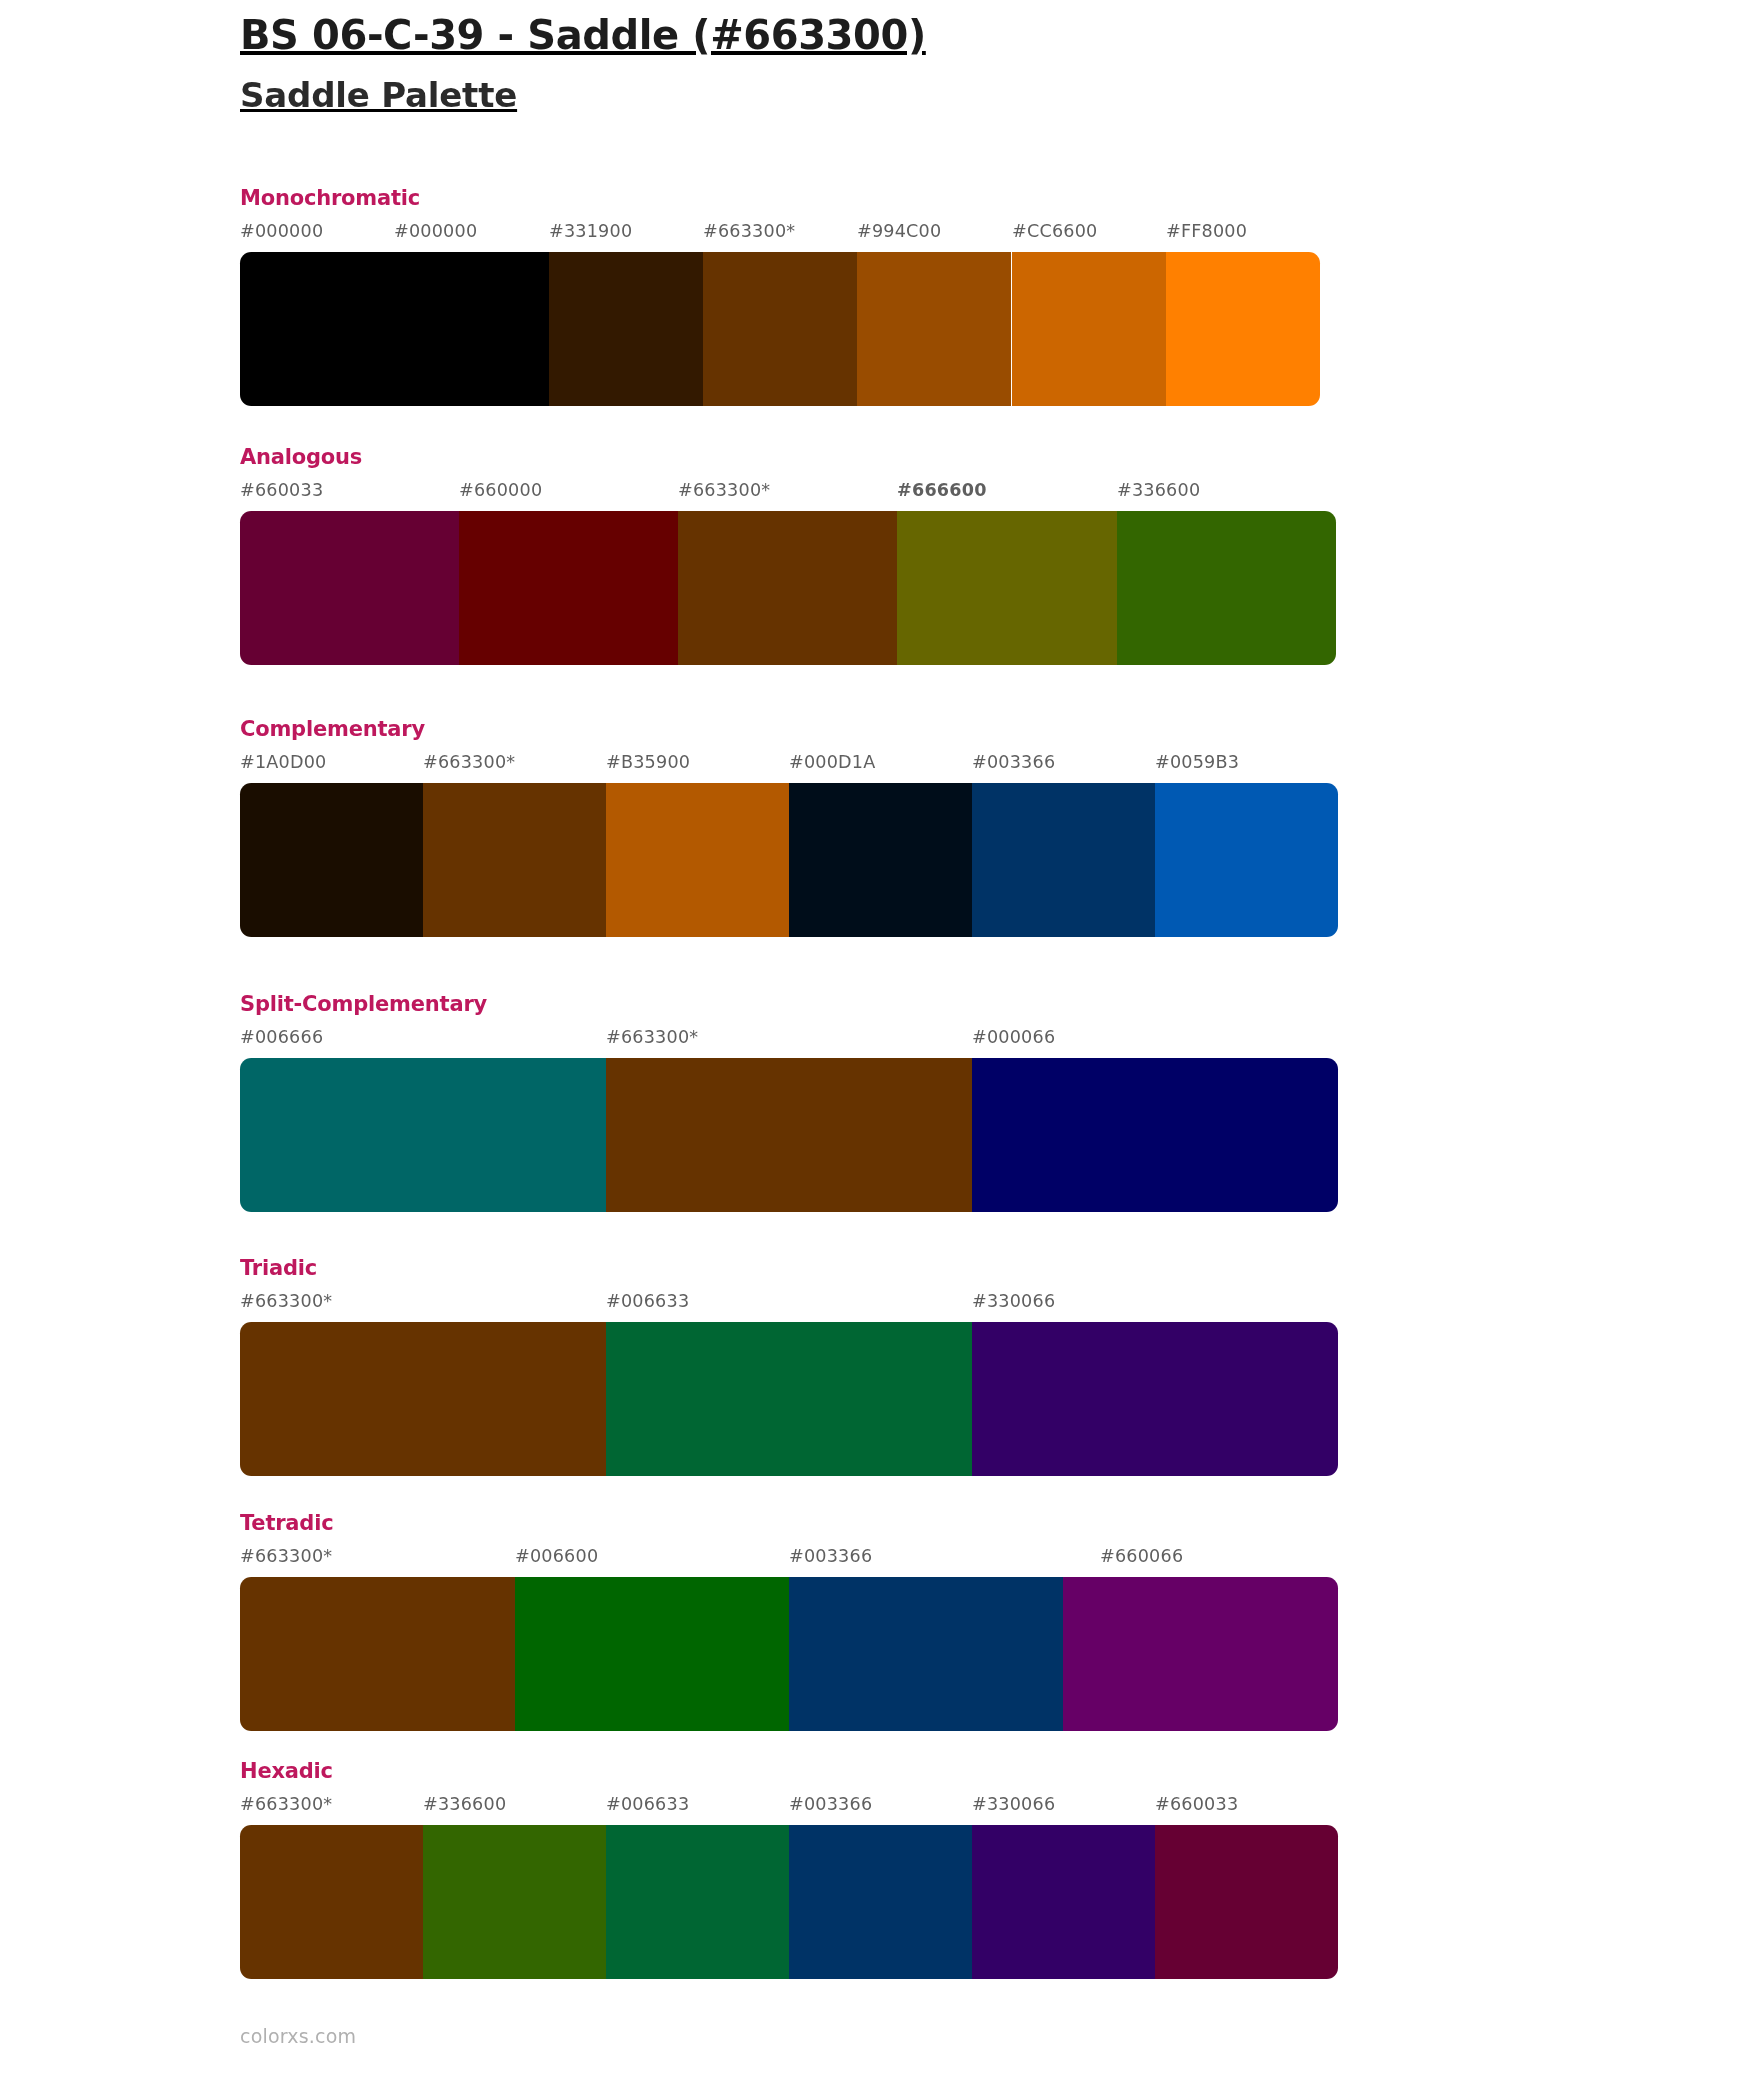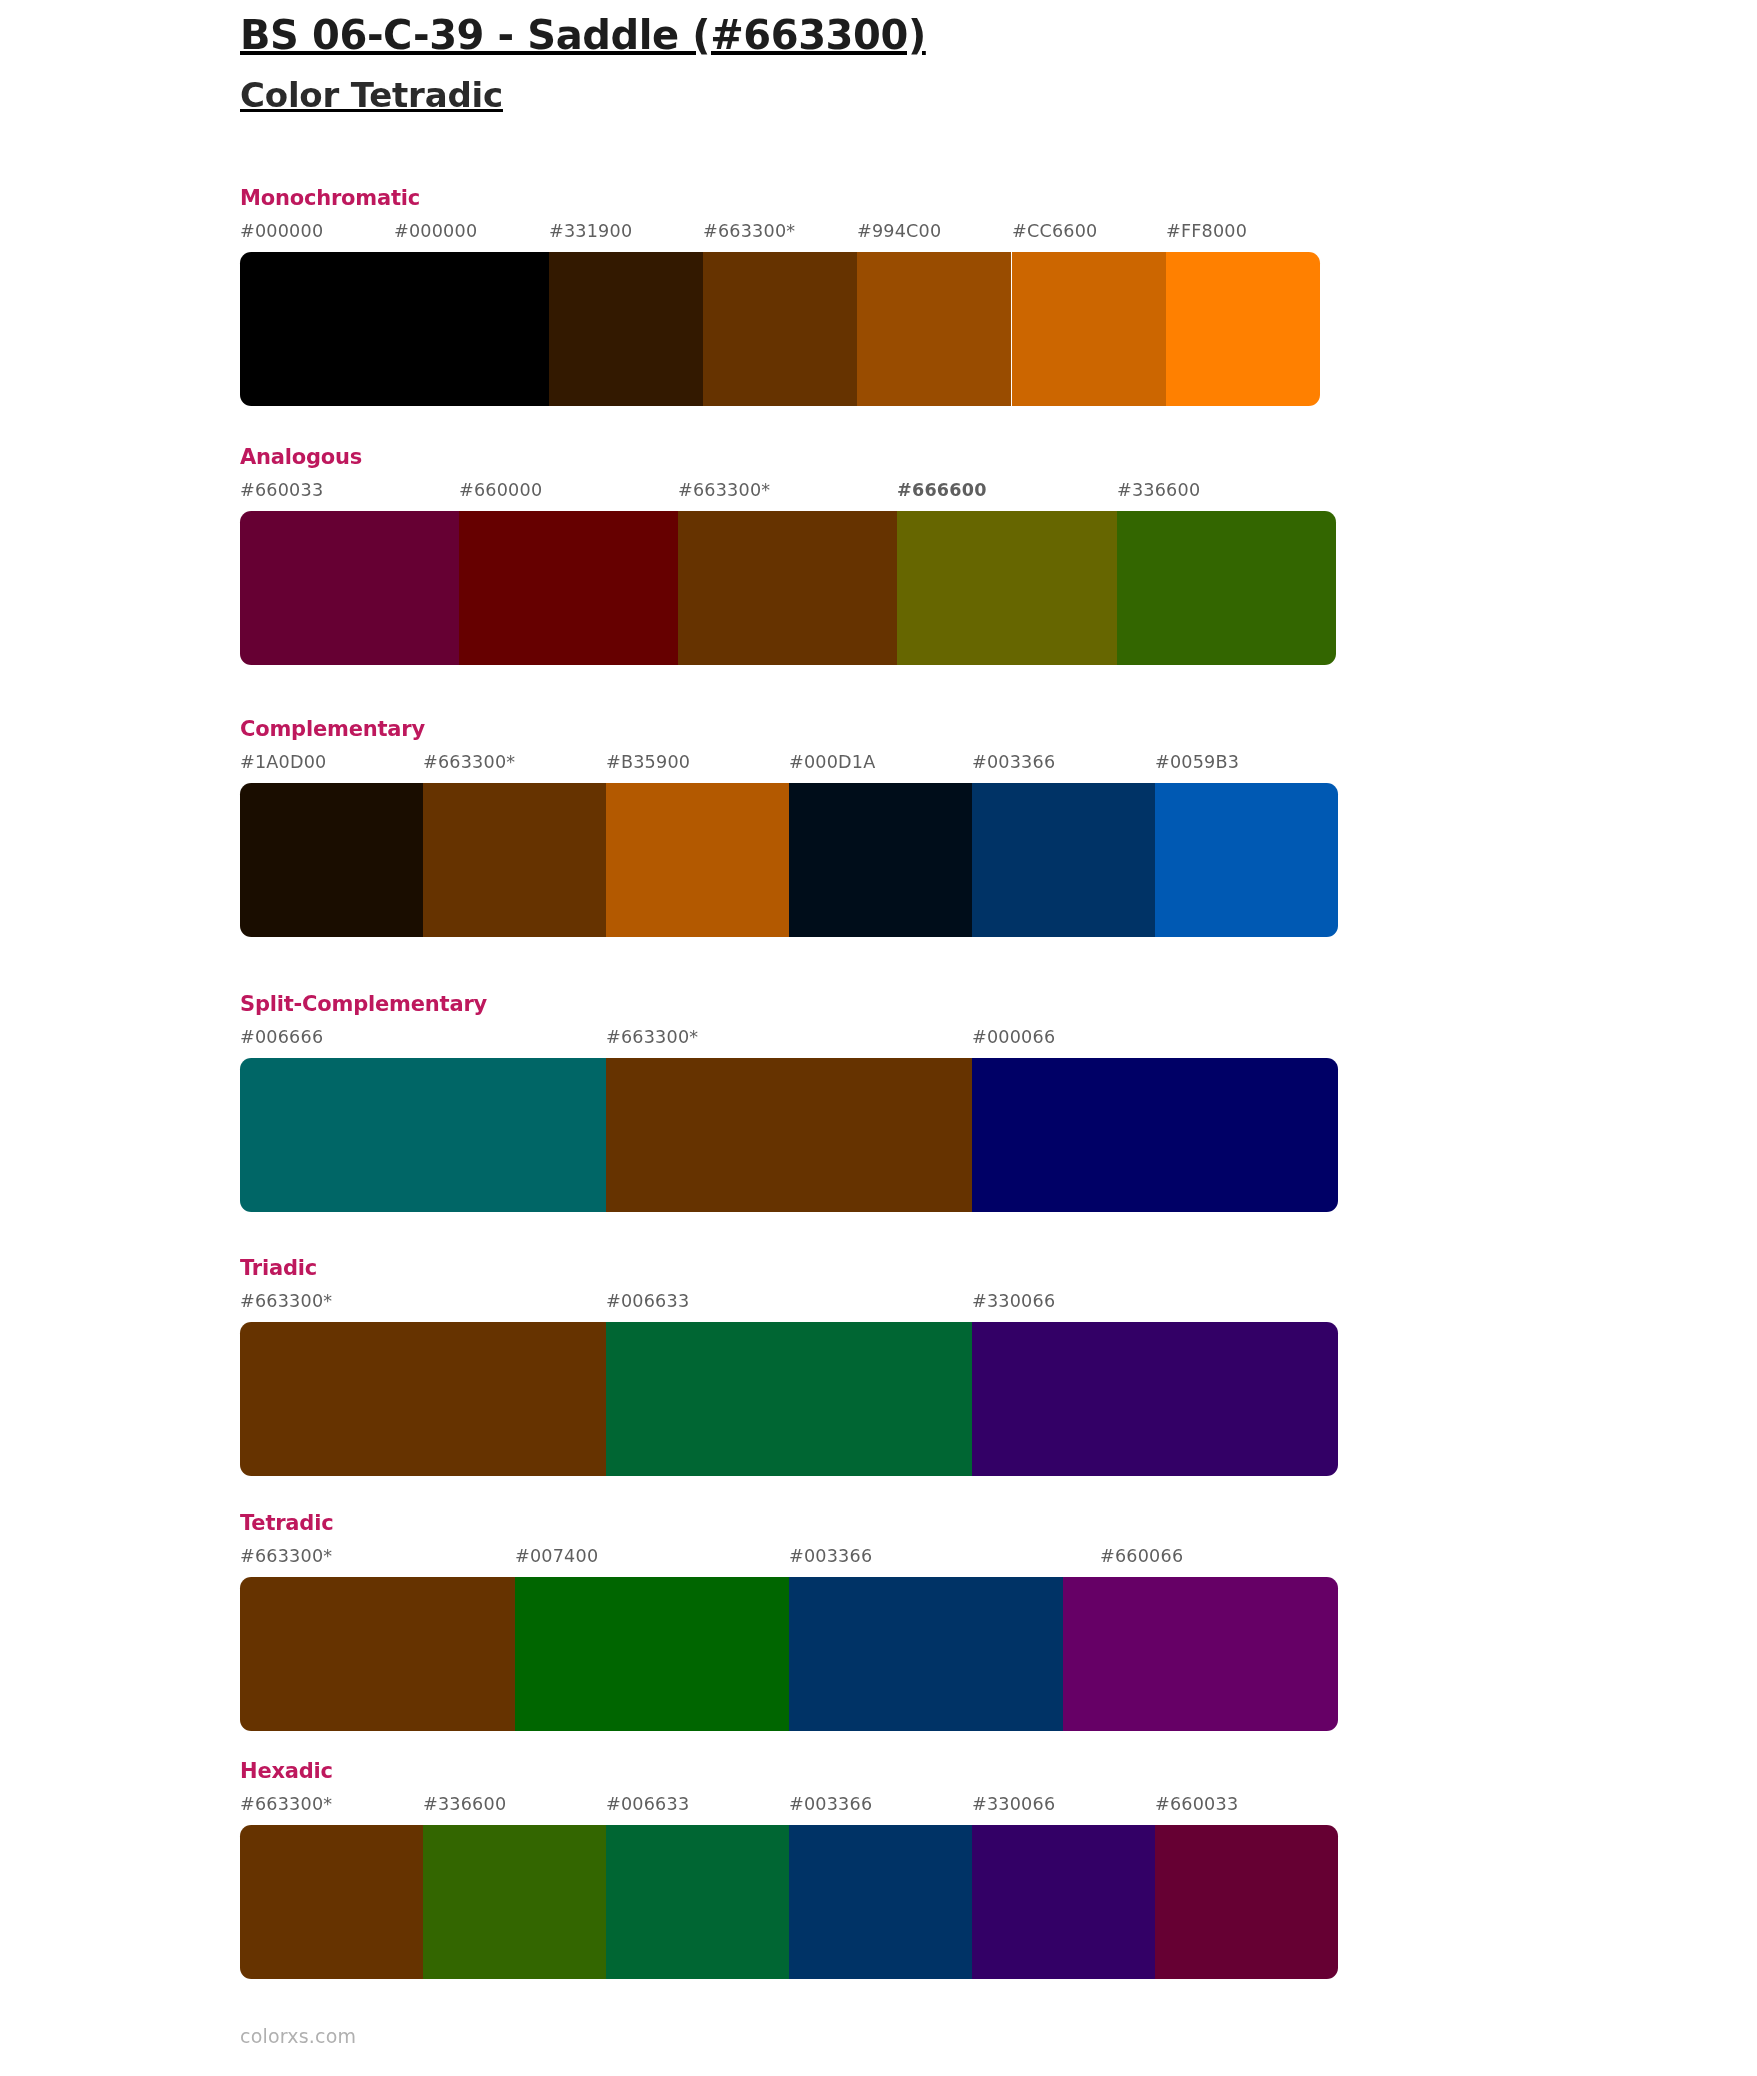"Color Tetradic" h2.page-subtitle { text: Color Tetradic -> Saddle Palette }
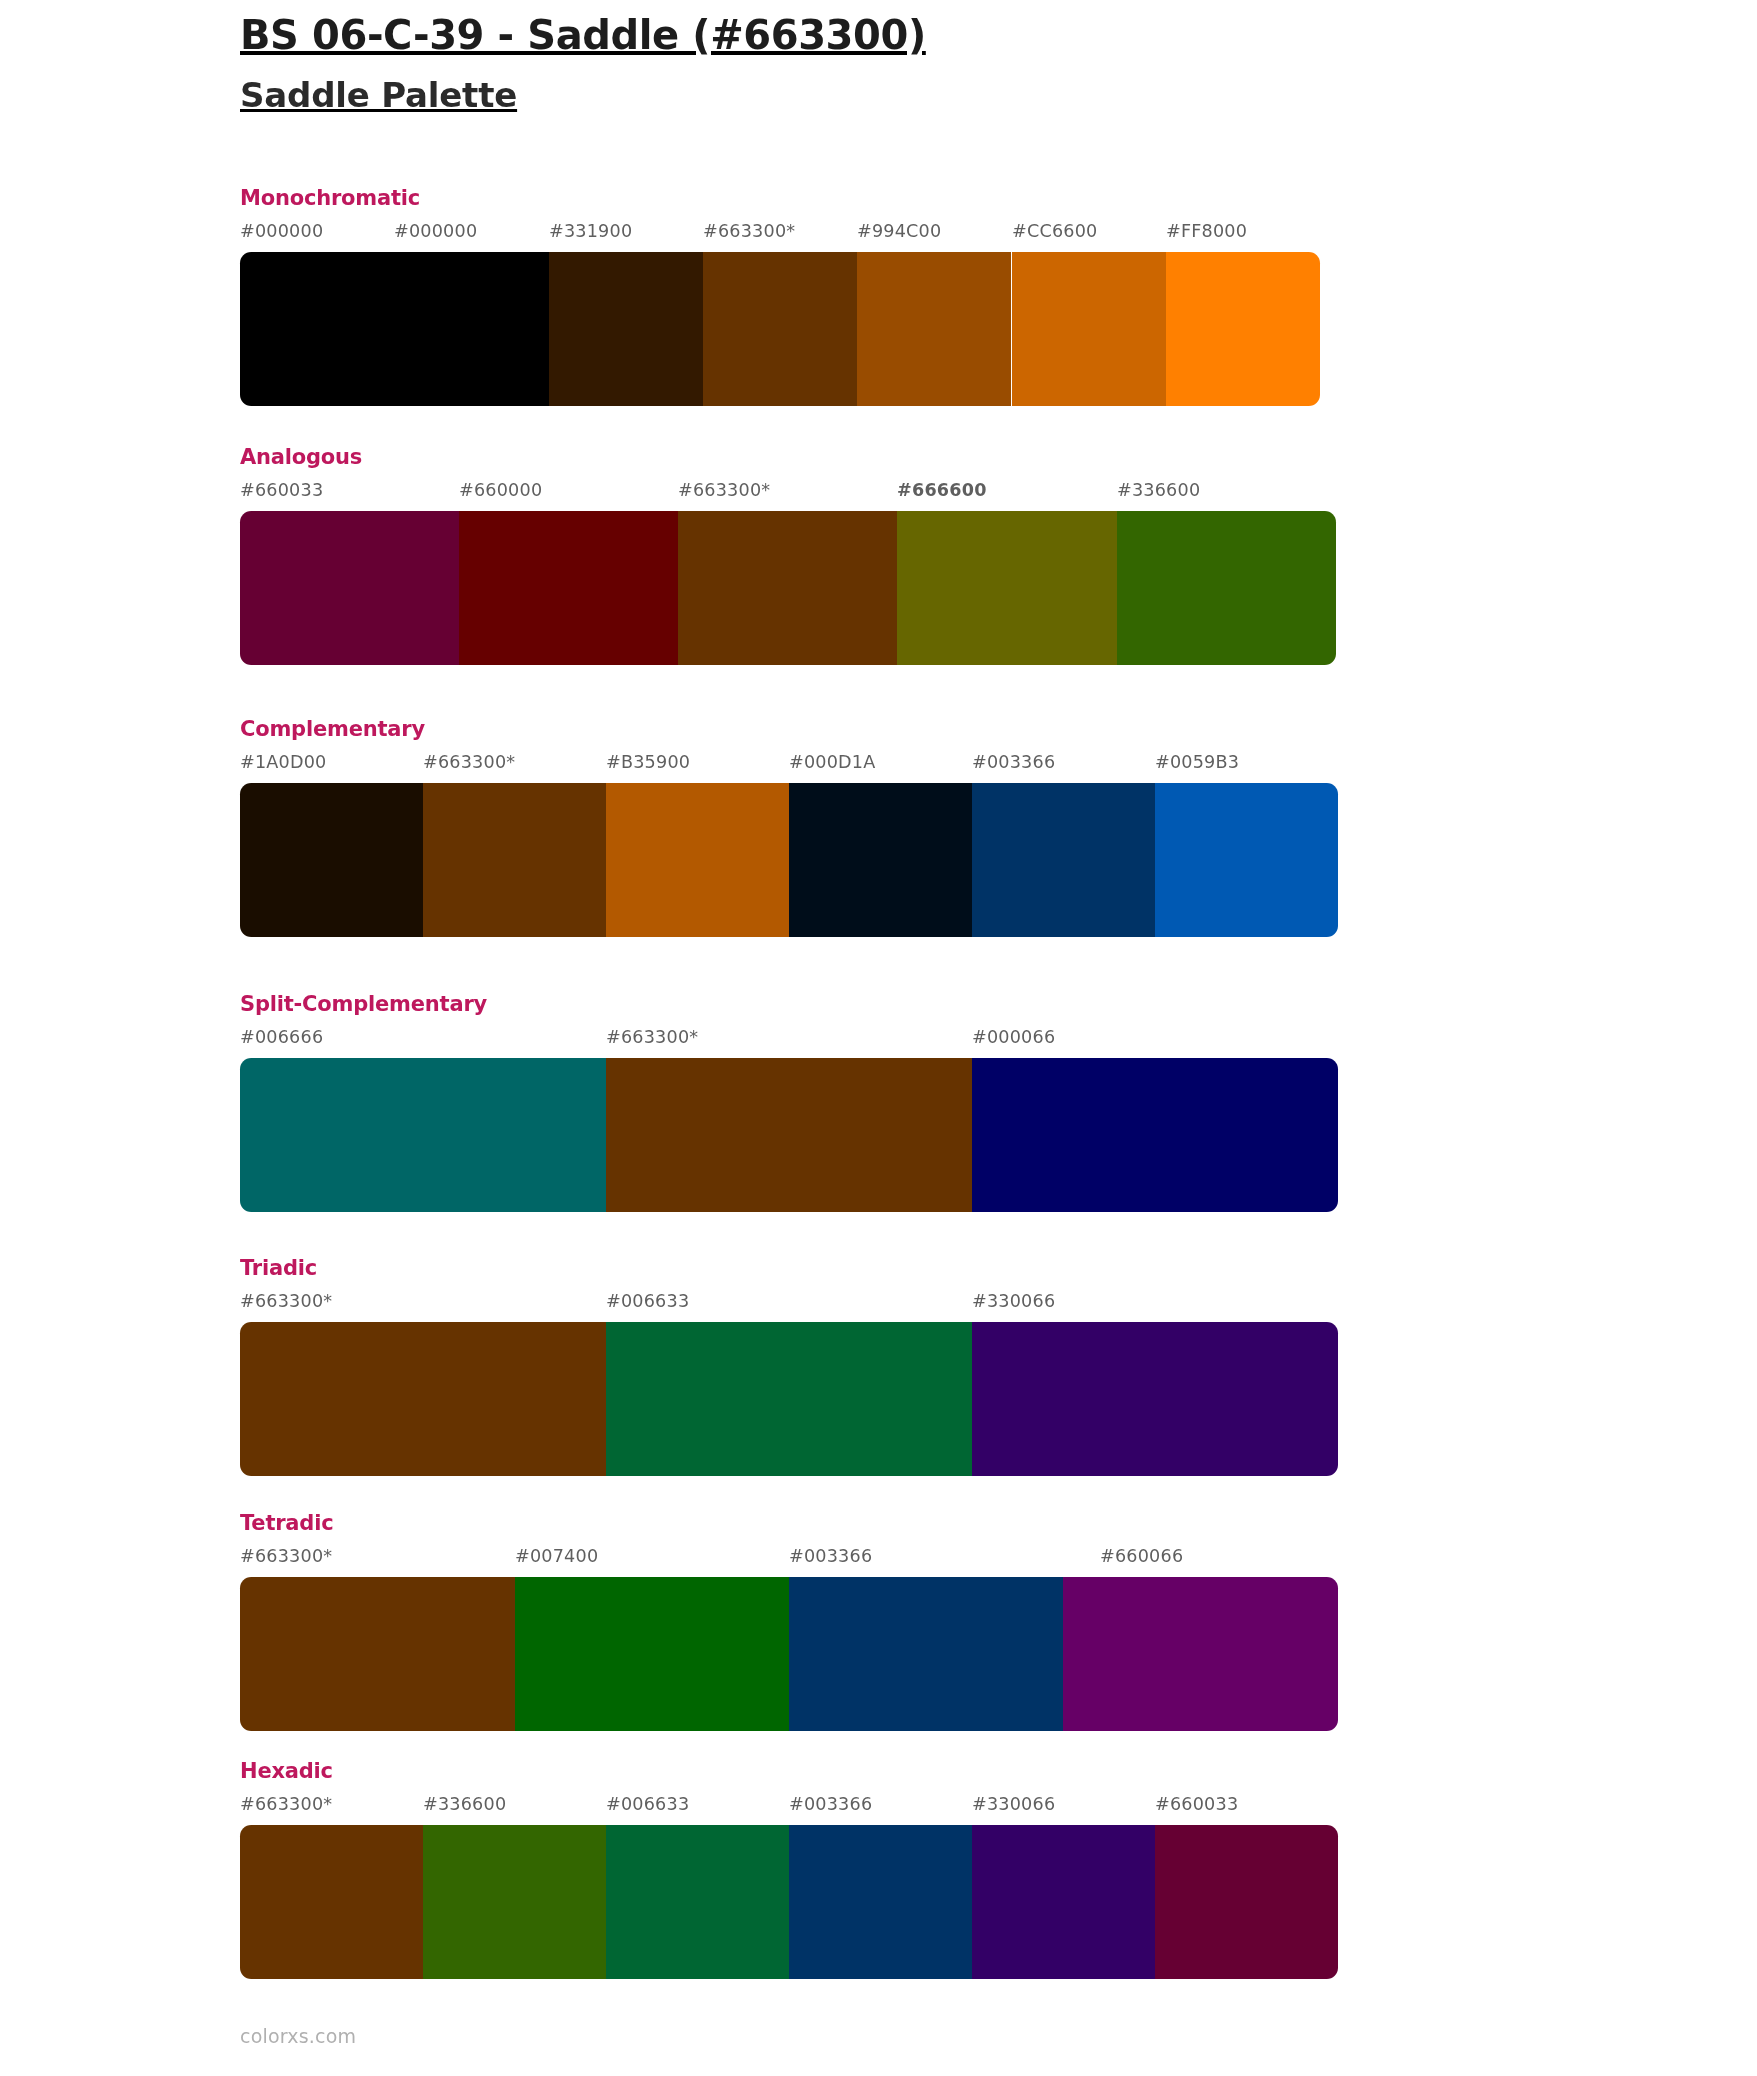"#007400" span.hex-label { text: 007400 -> 006600 }
